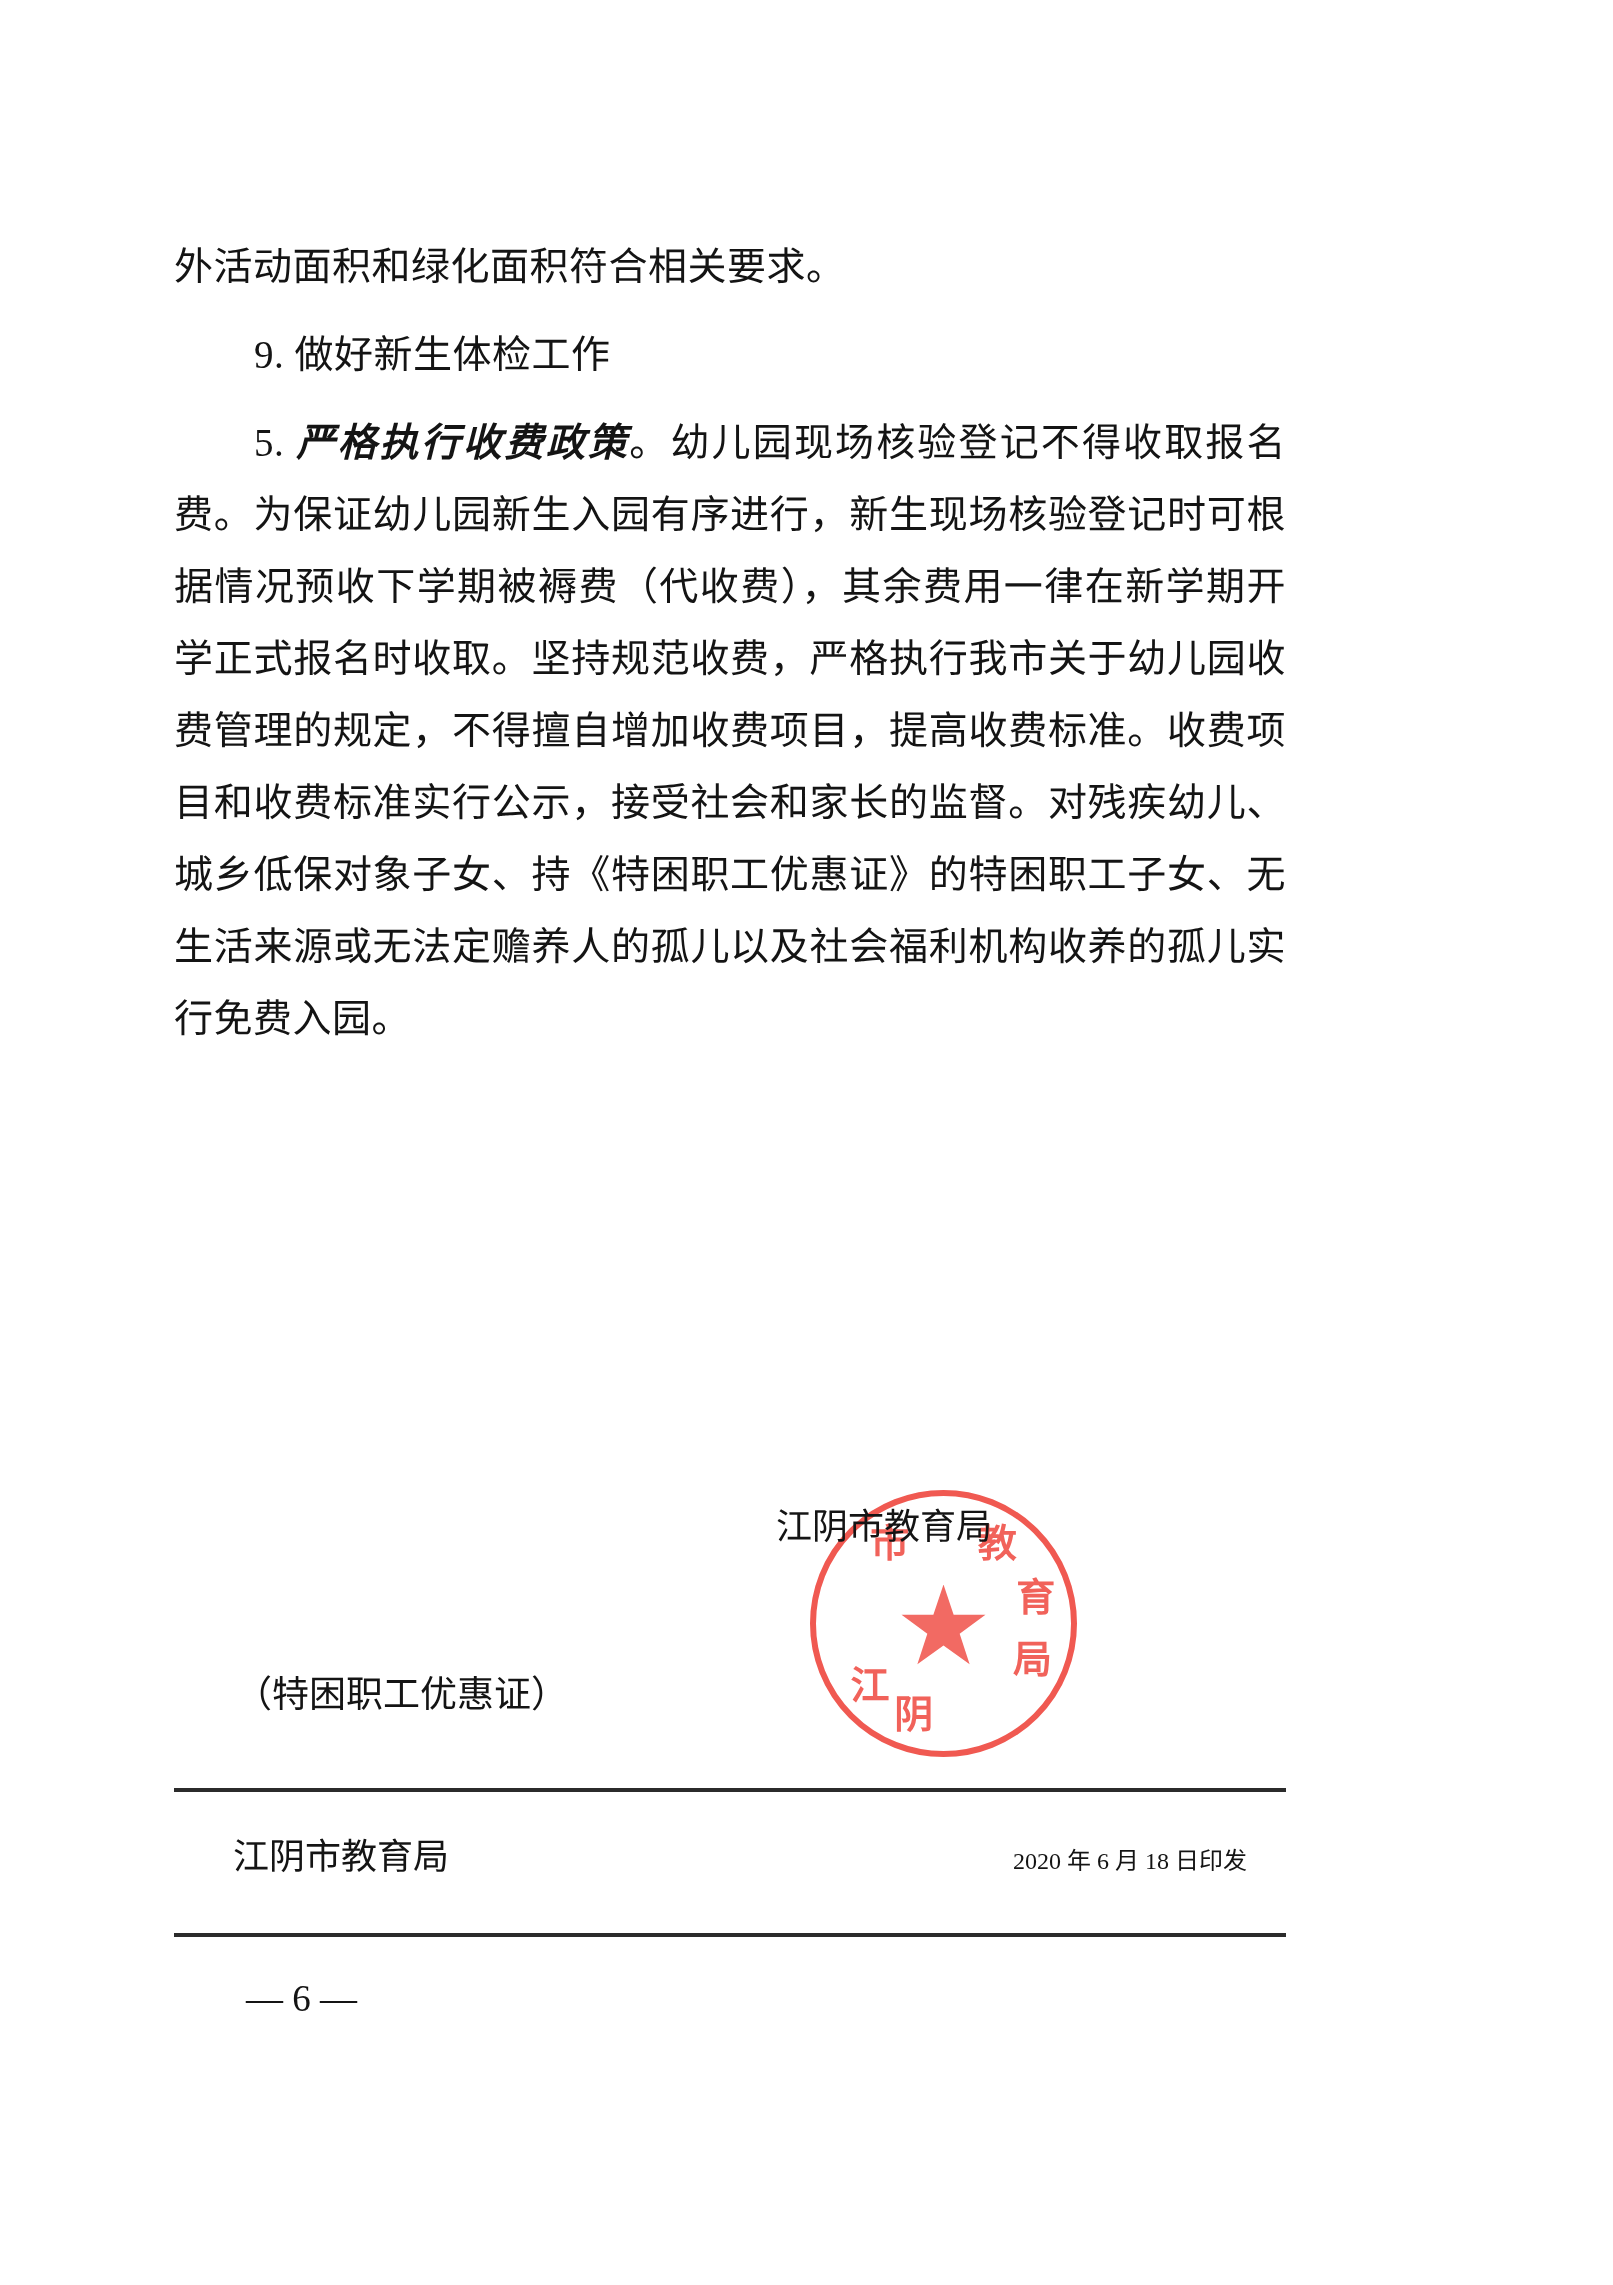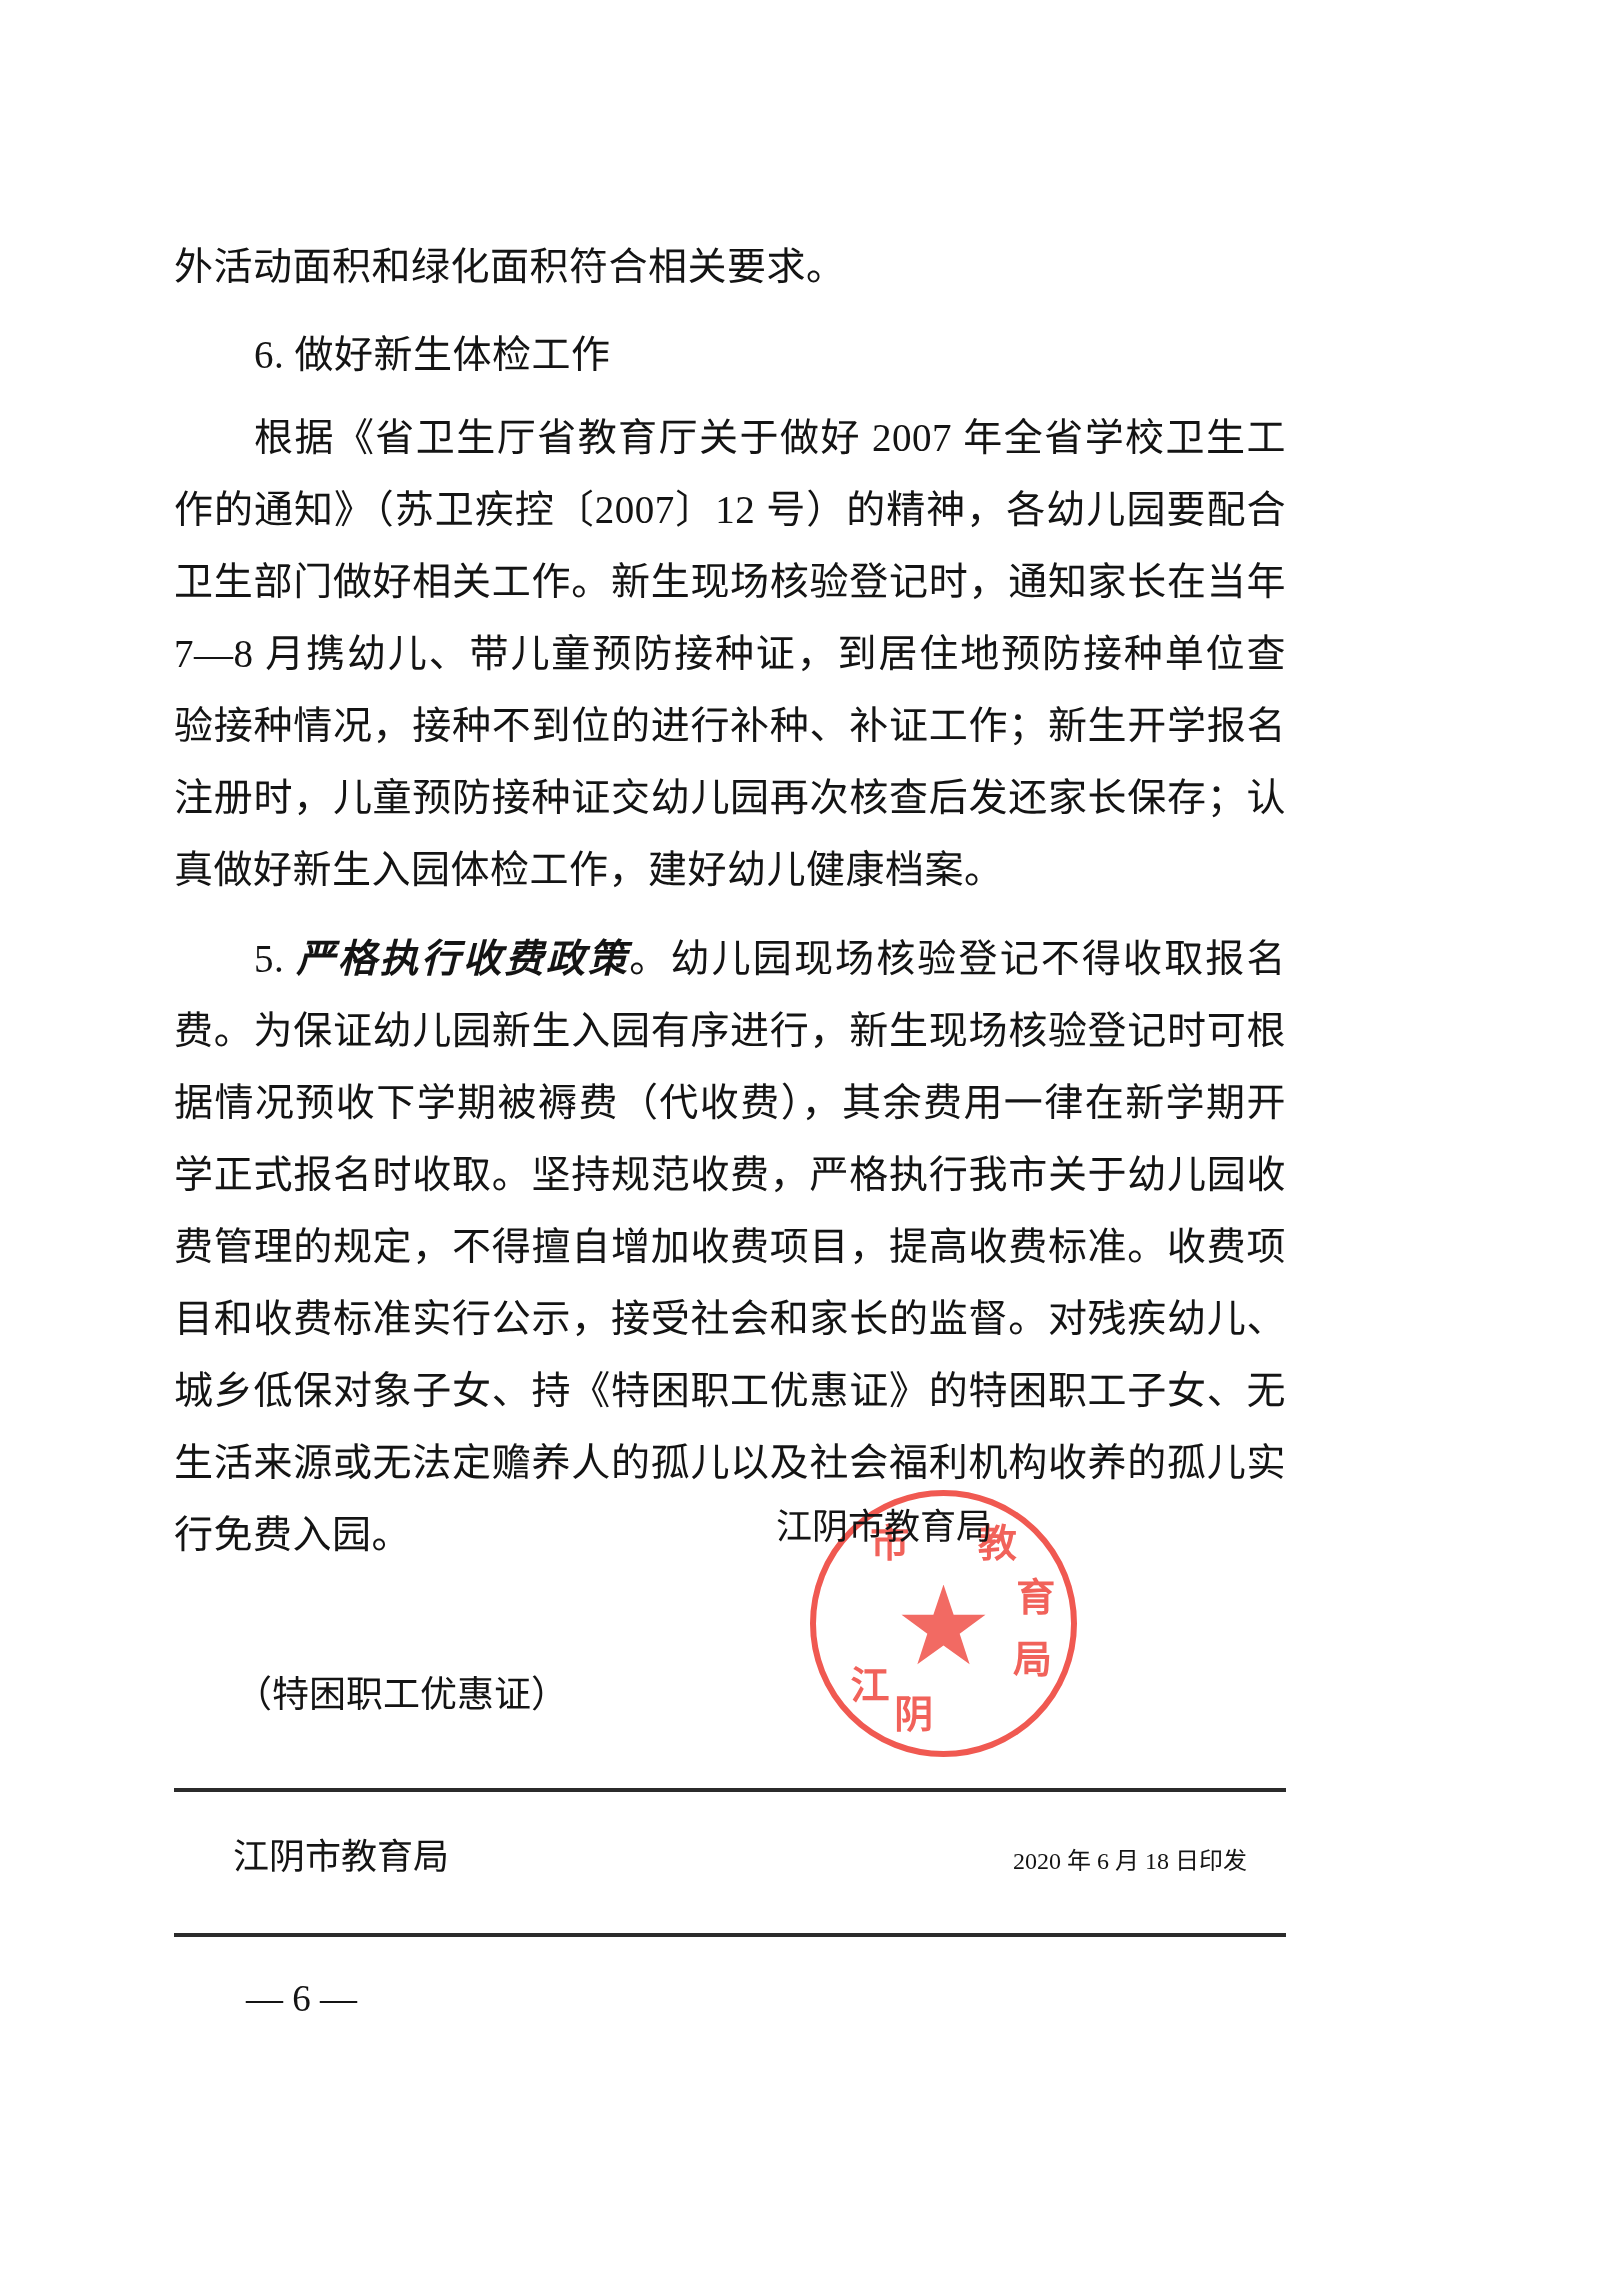"6. 做好新生体检工作" p.para { text: 6 -> 9 }
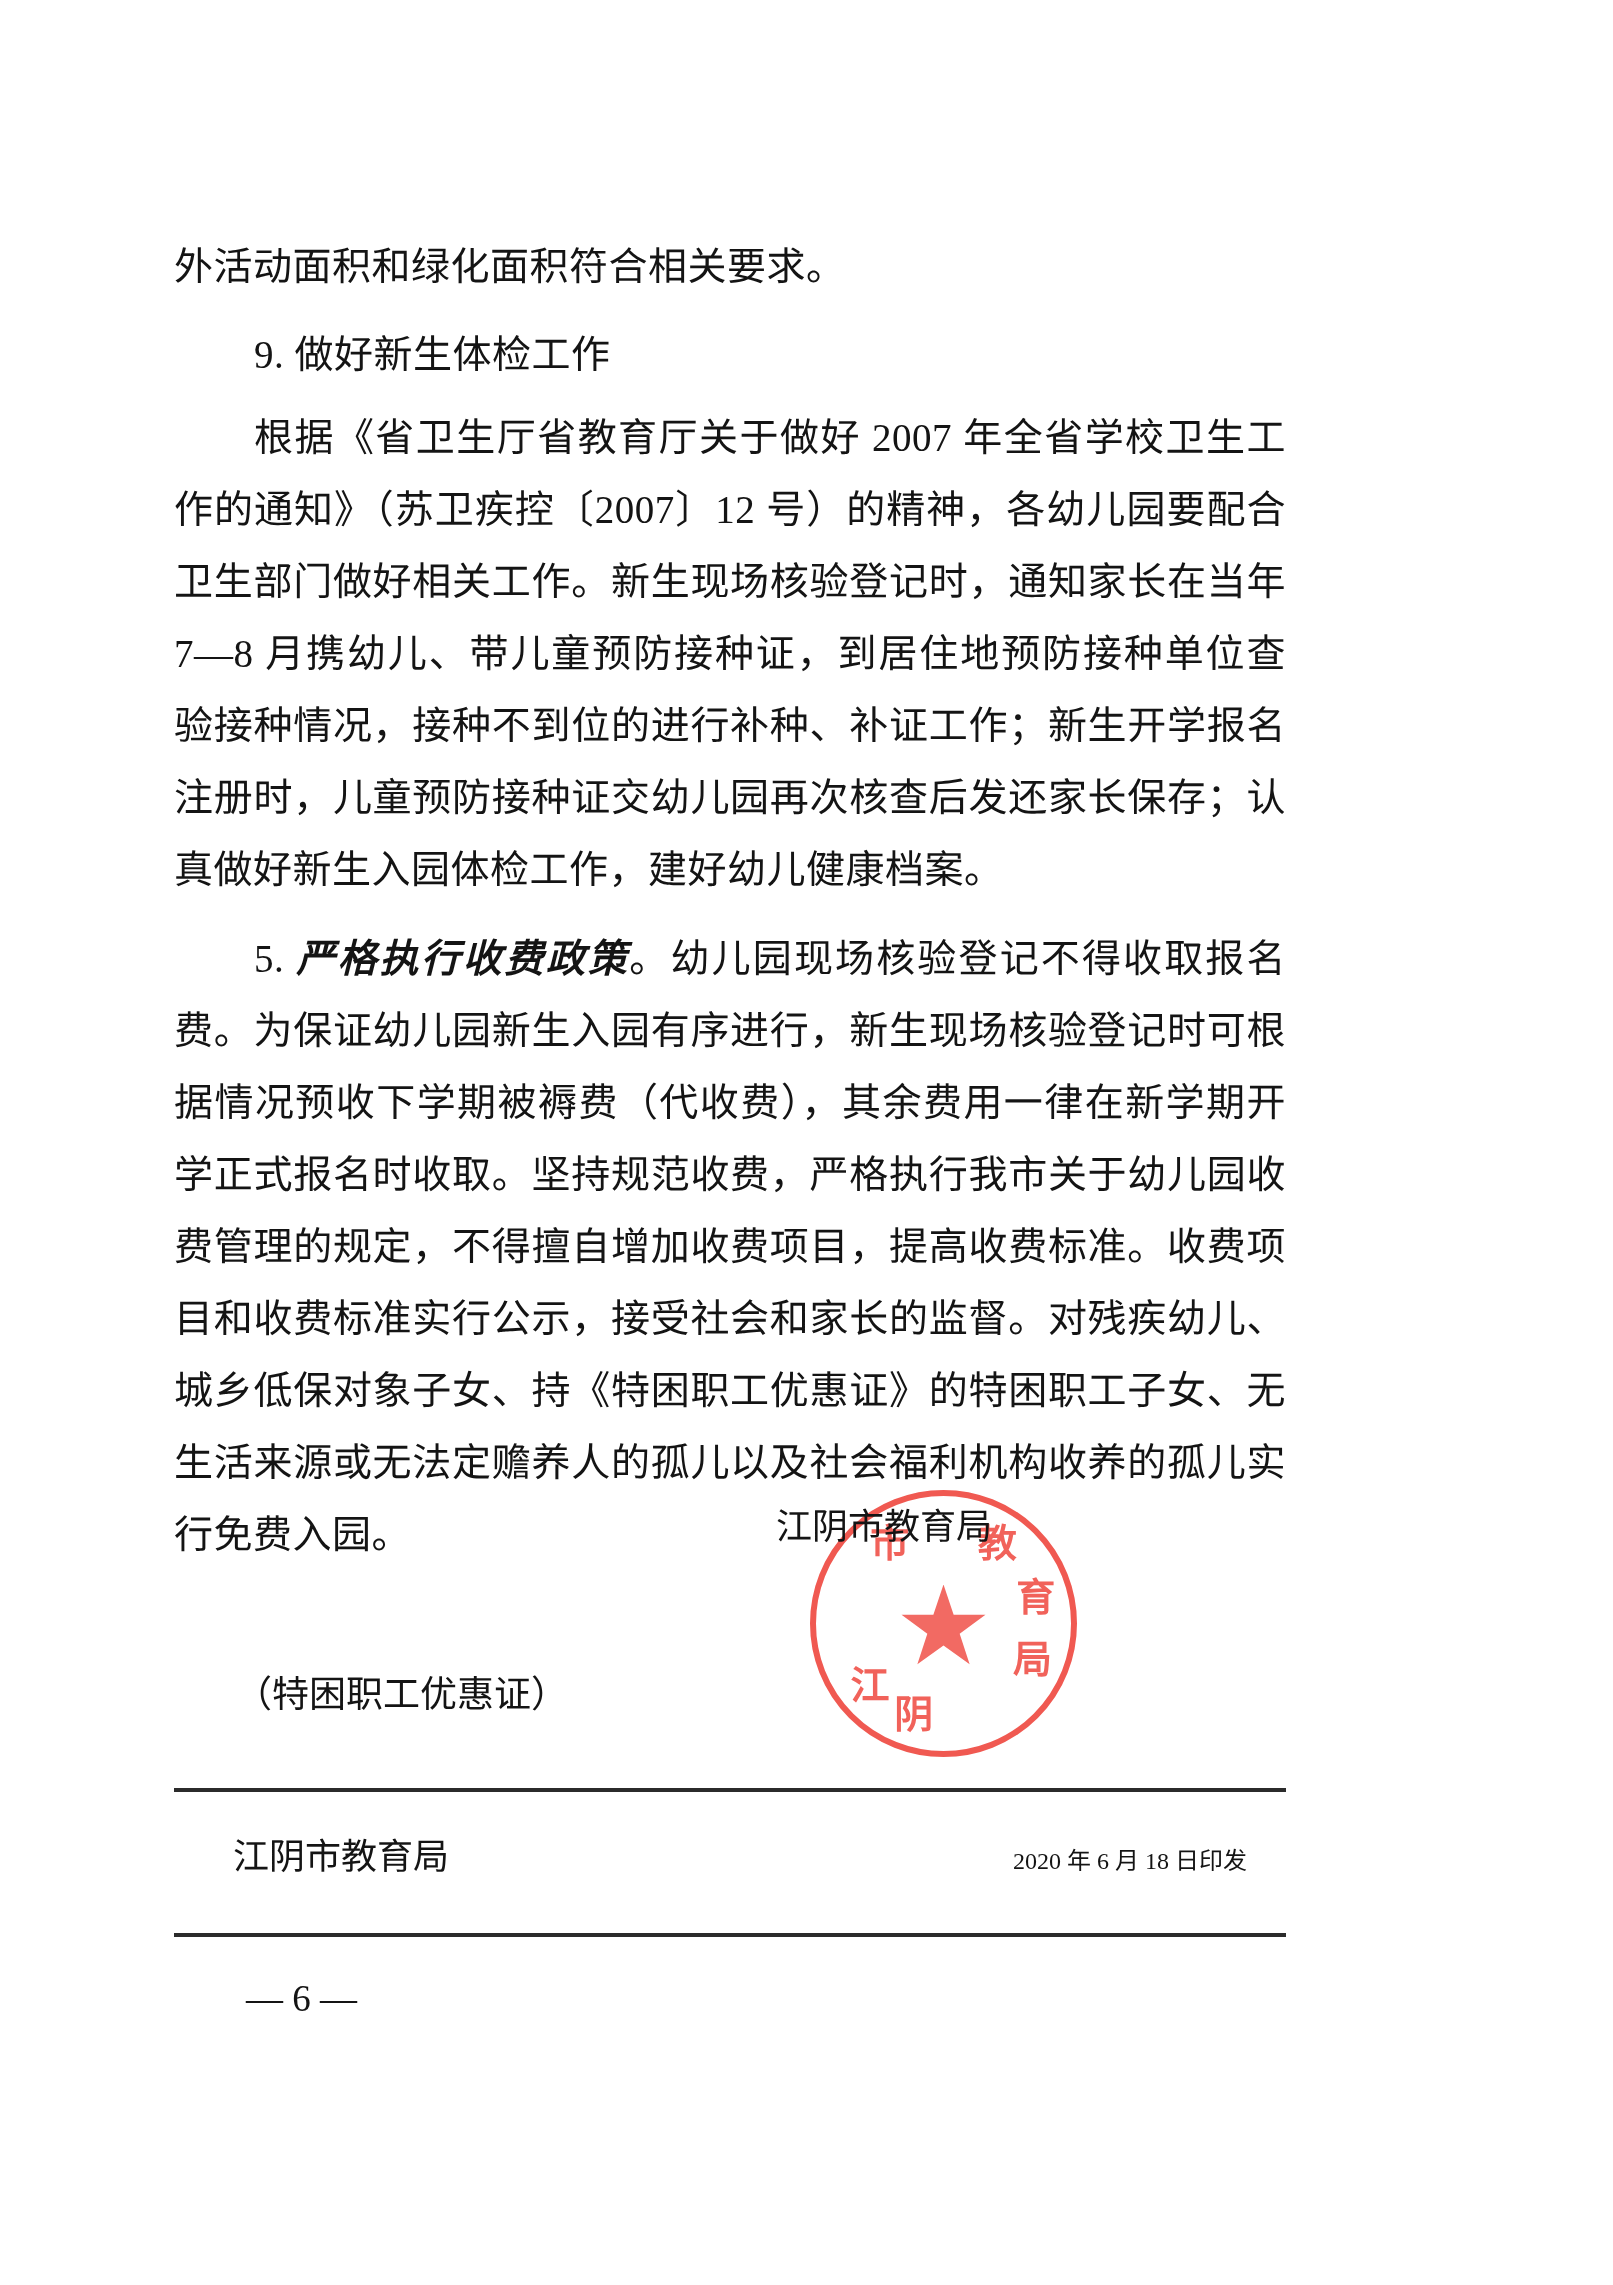"根据《省卫生厅省教育厅关于做好 2007" p.para { html: <p>根据《省卫生厅省教育厅关于做好 2007 年全省学校卫生工作的通知》（苏卫疾控〔2007〕12 号）的精神，各幼儿园要配合卫生部门做好相关工作。新生现场核验登记时，通知家长在当年 7—8 月携幼儿、带儿童预防接种证，到居住地预防接种单位查验接种情况，接种不到位的进行补种、补证工作；新生开学报名注册时，儿童预防接种证交幼儿园再次核查后发还家长保存；认真做好新生入园体检工作，建好幼儿健康档案。</p> -> none }
